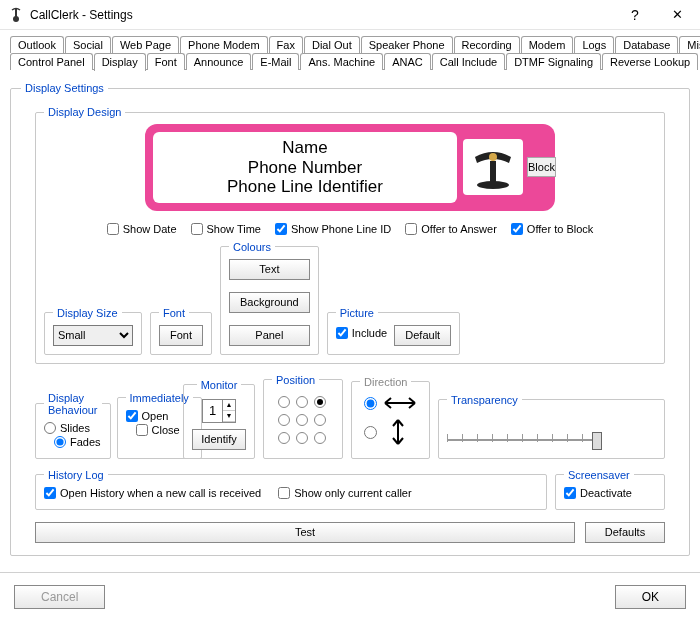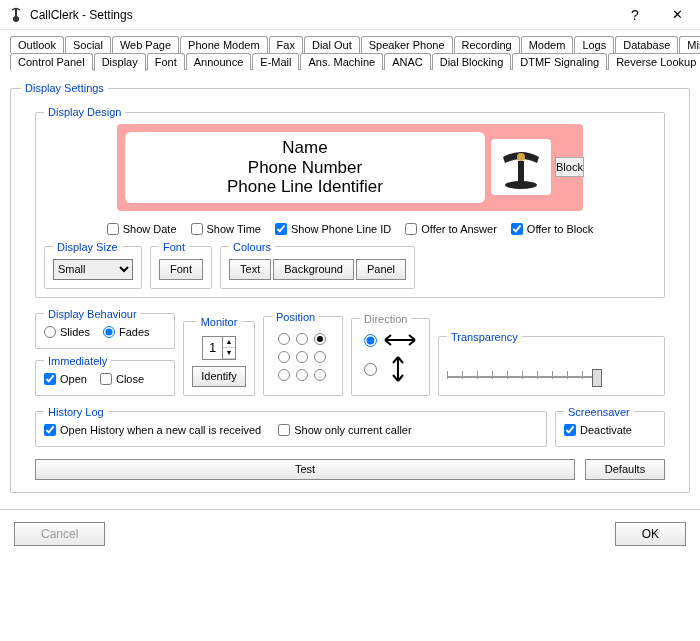"Dial Blocking" div.tab { text: Dial Blocking -> Call Include }
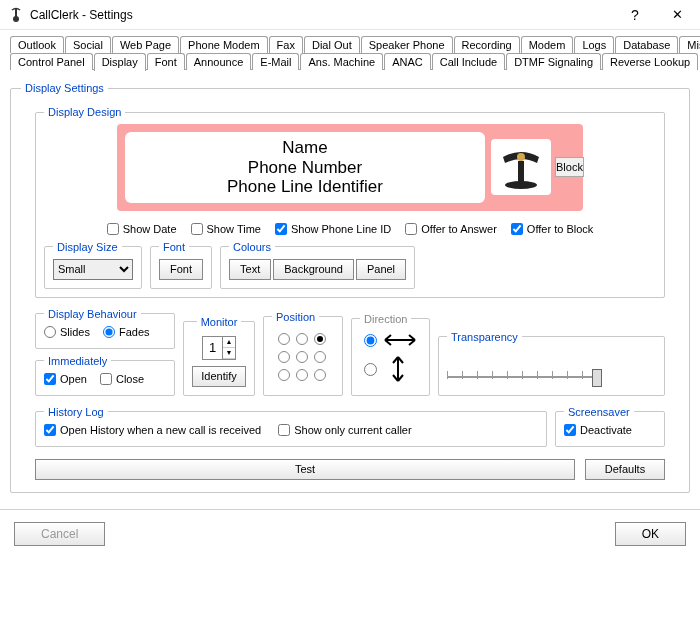"Name" .preview { background: #fca5a5 -> #ec4899; border-radius: 4px -> 12px; width: 466px -> 410px }
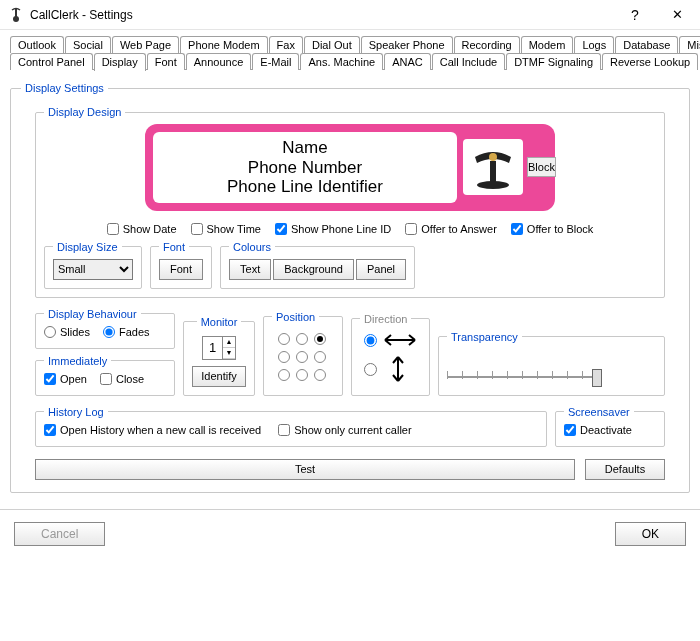"Text" .colours-btns { flex-direction: none -> column; gap: 2px -> 12px }
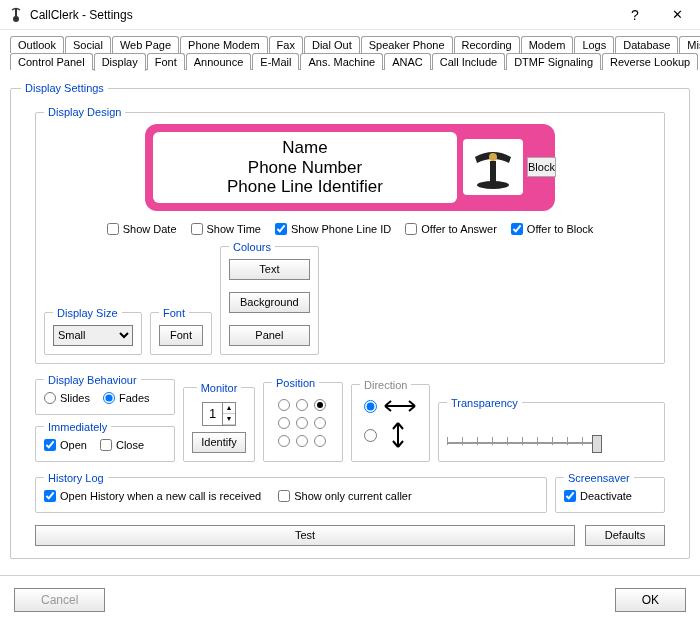"Picture" fieldset { html: none -> <fieldset> <legend>Picture</legend> <label> <input> <span>Include</span> </label> <button>Default</button> </fieldset> }
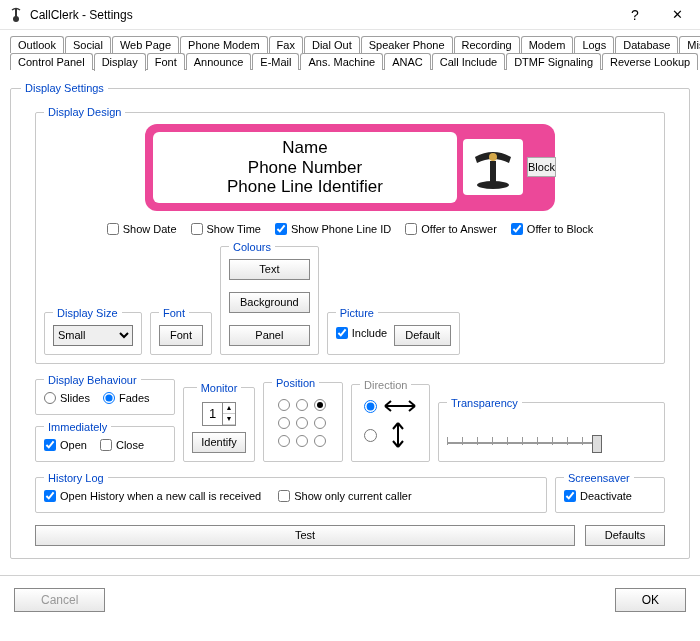"Display Behaviour" div { flex-direction: column -> row }
